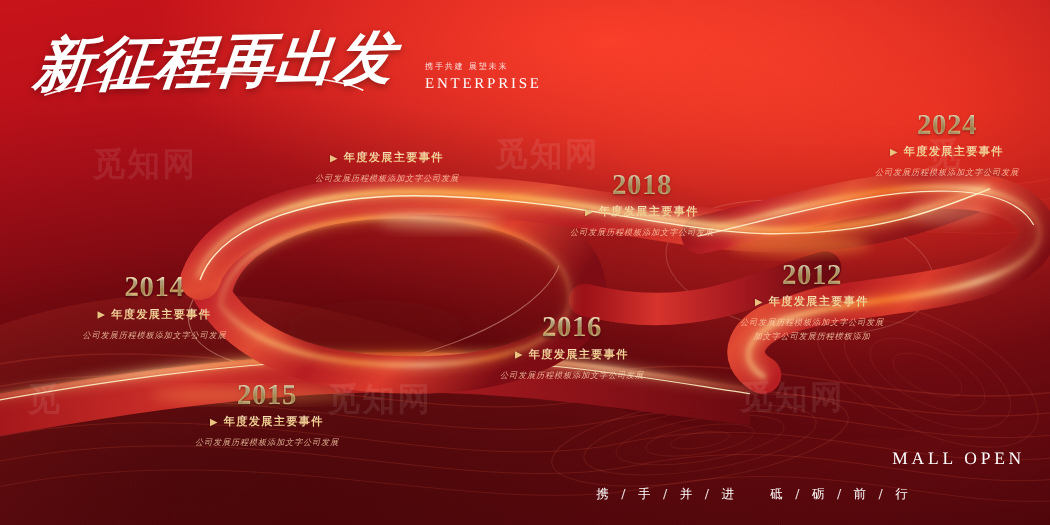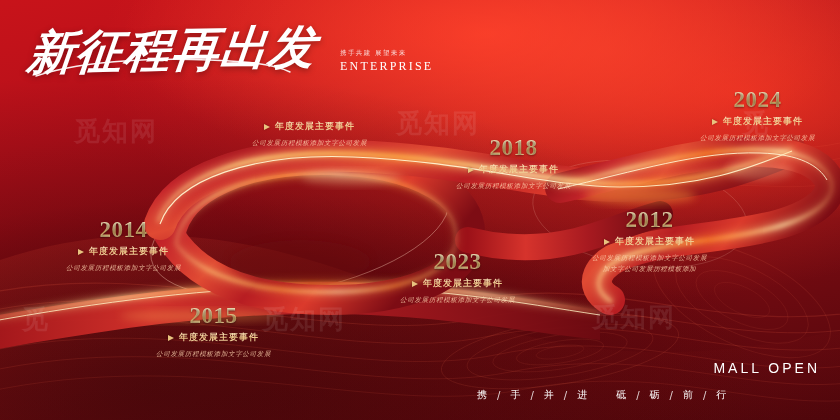"2023" div.yr { text: 2023 -> 2016 }
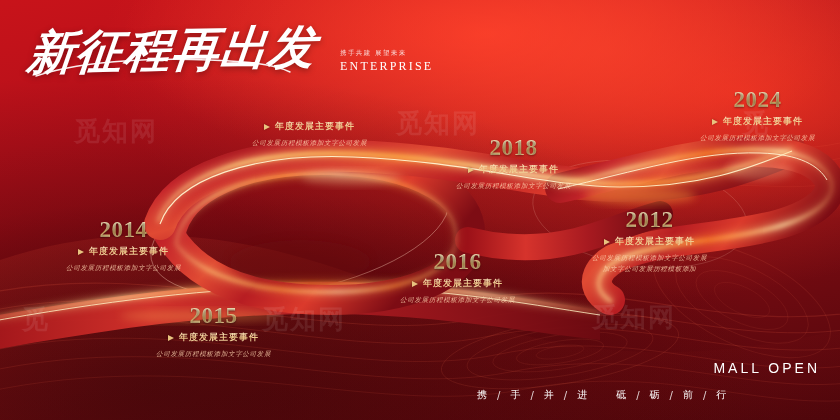"MALL OPEN" .mall { font-family: Liberation Sans, sans-serif -> Liberation Serif, serif }
